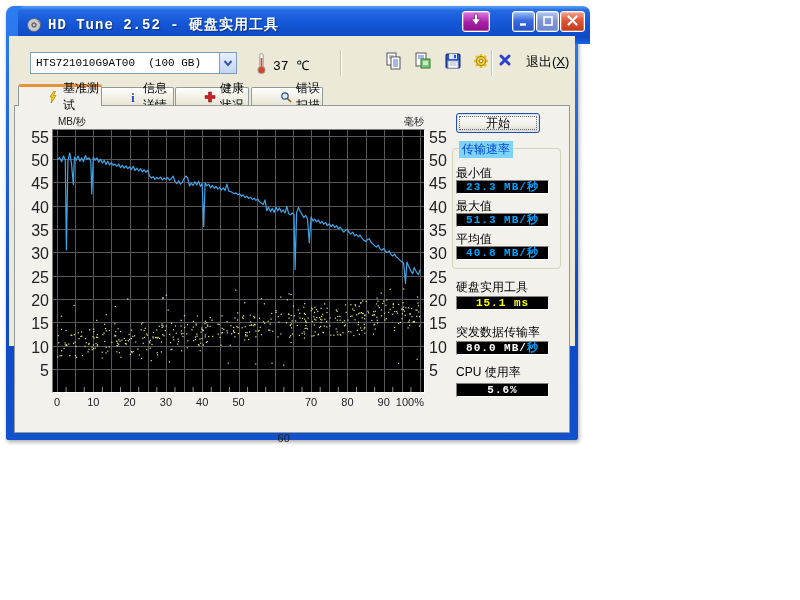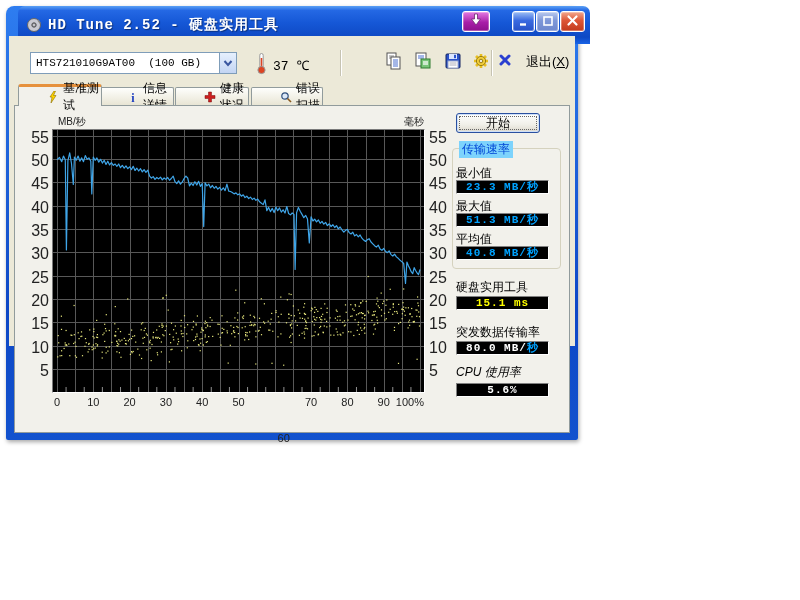"CPU 使用率" div.stat-label { font-style: italic -> none }
